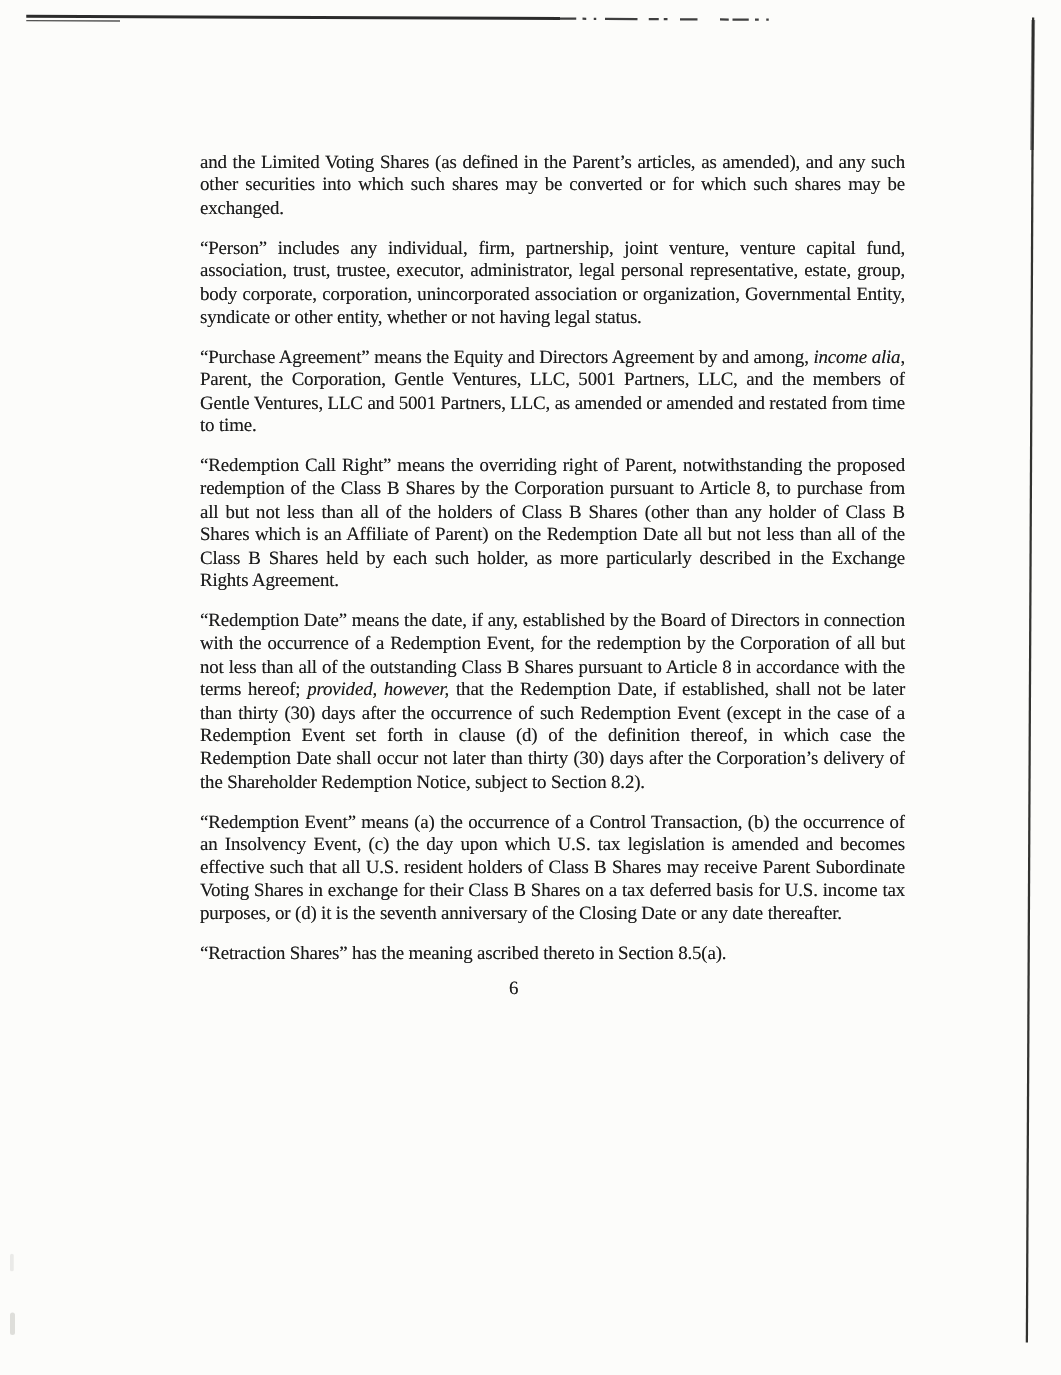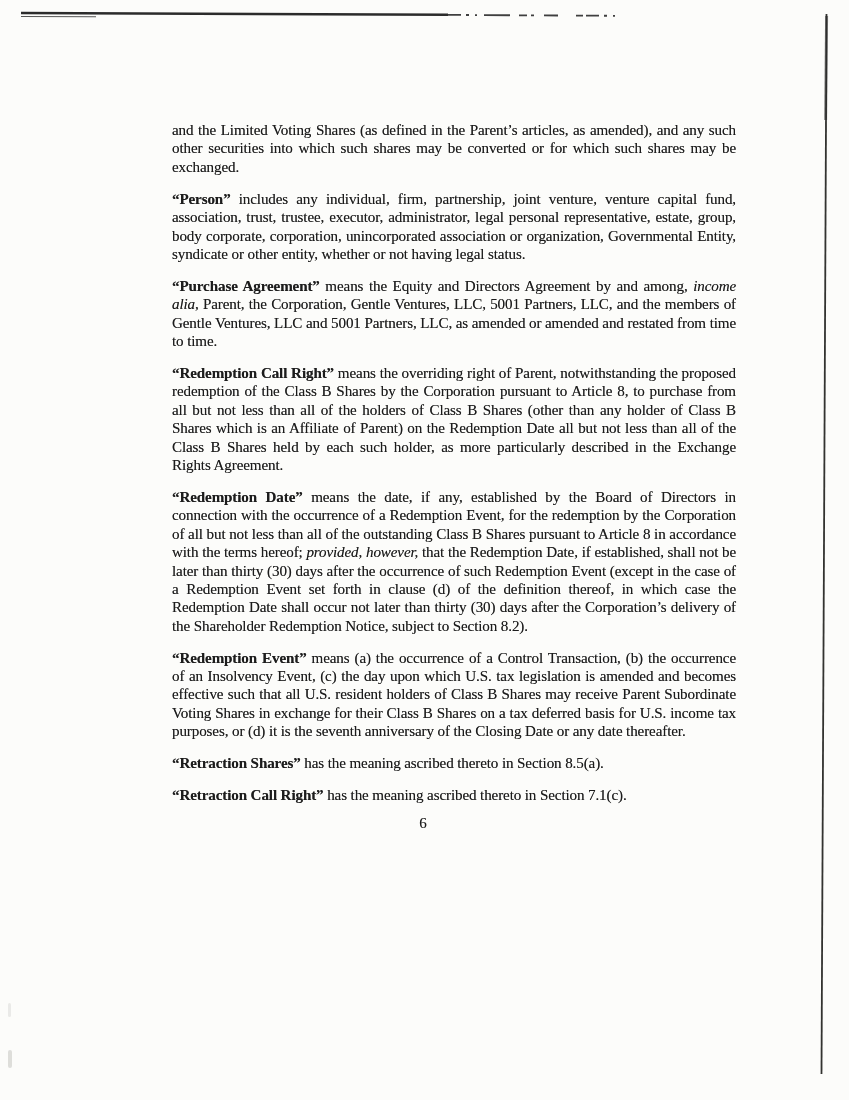"and the Limited Voting Shares" .content { left: 172px -> 160px }
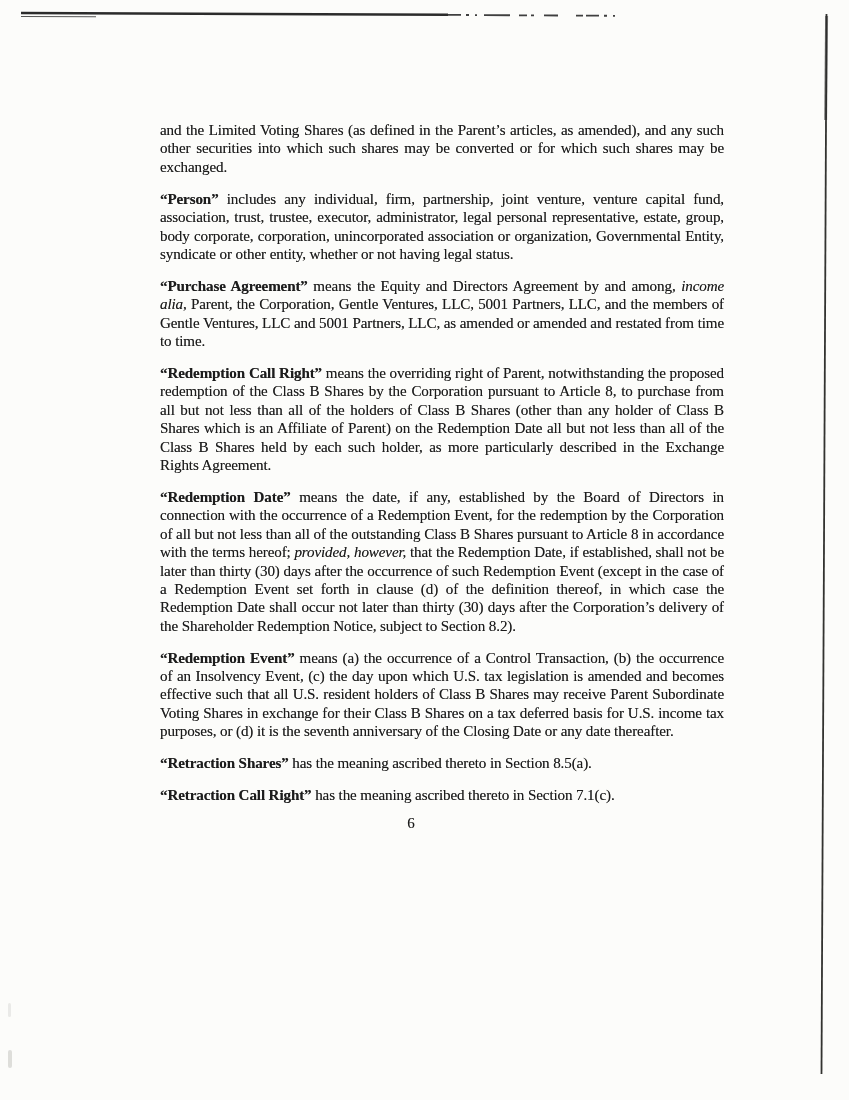"“Person”" .seg-b { font-weight: bold -> normal }
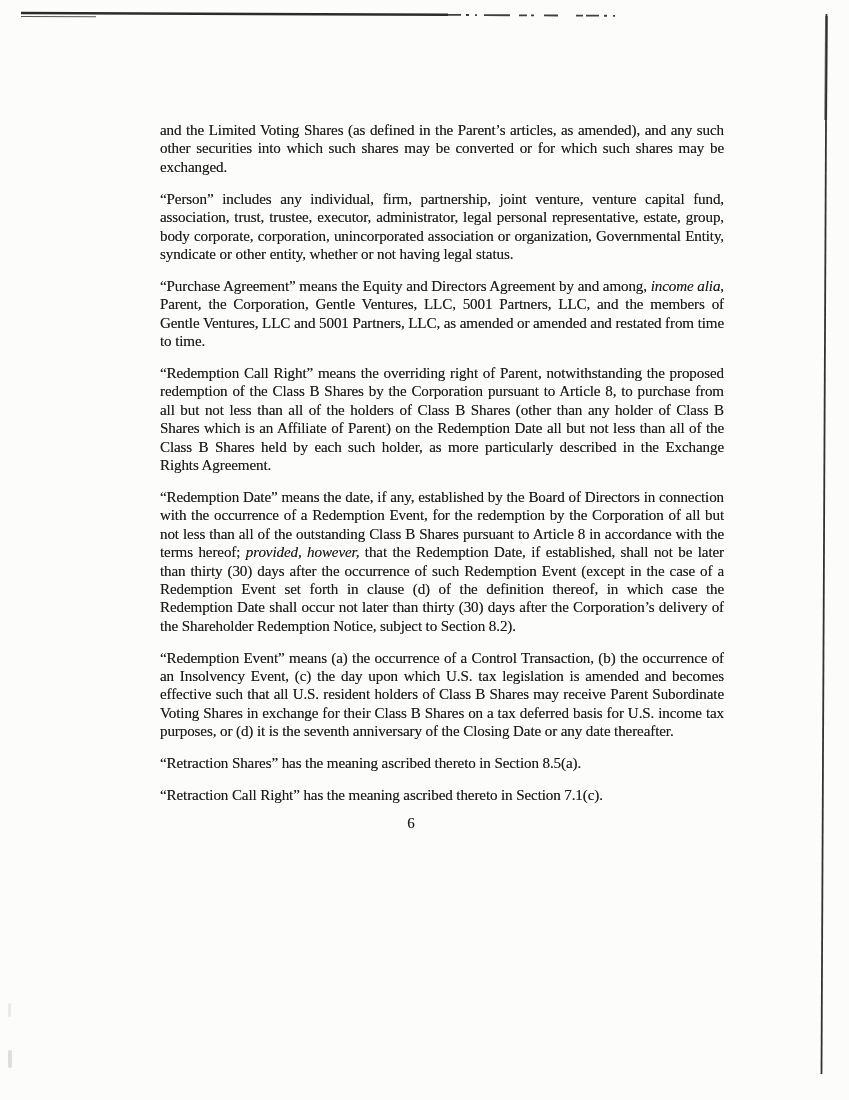"“Retraction Call Right” has the" p.para { html: <p><span>“Retraction Call Right”</span><span> has the meaning ascribed thereto in Section 7.1(c).</span></p> -> none }
